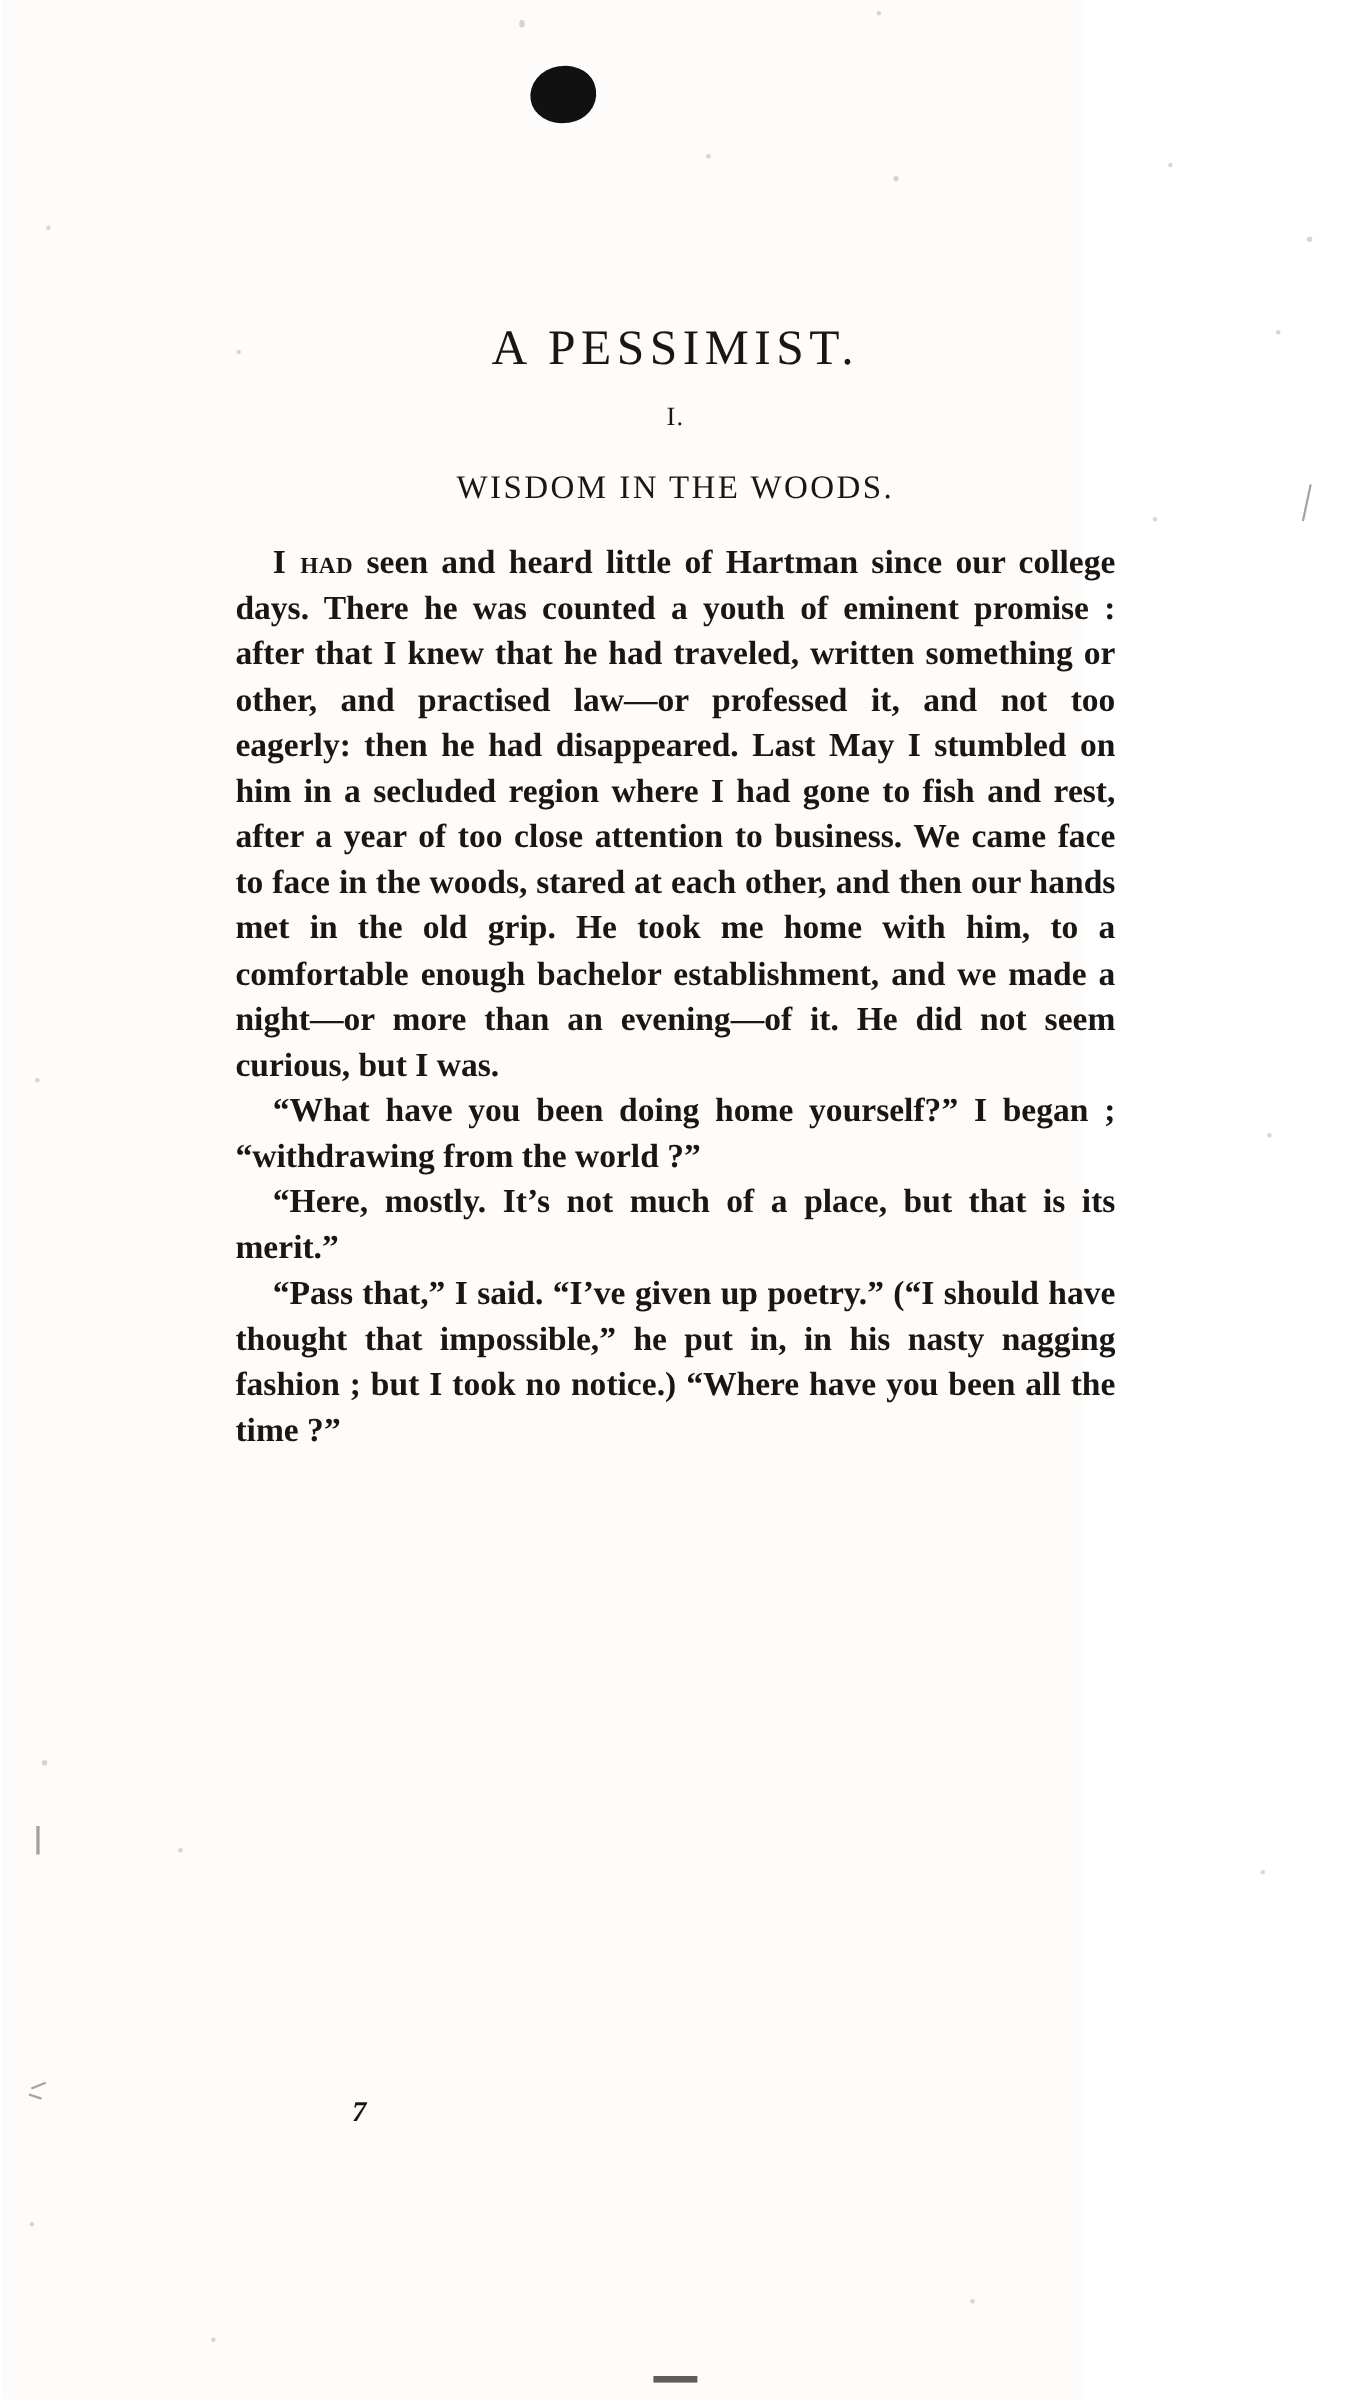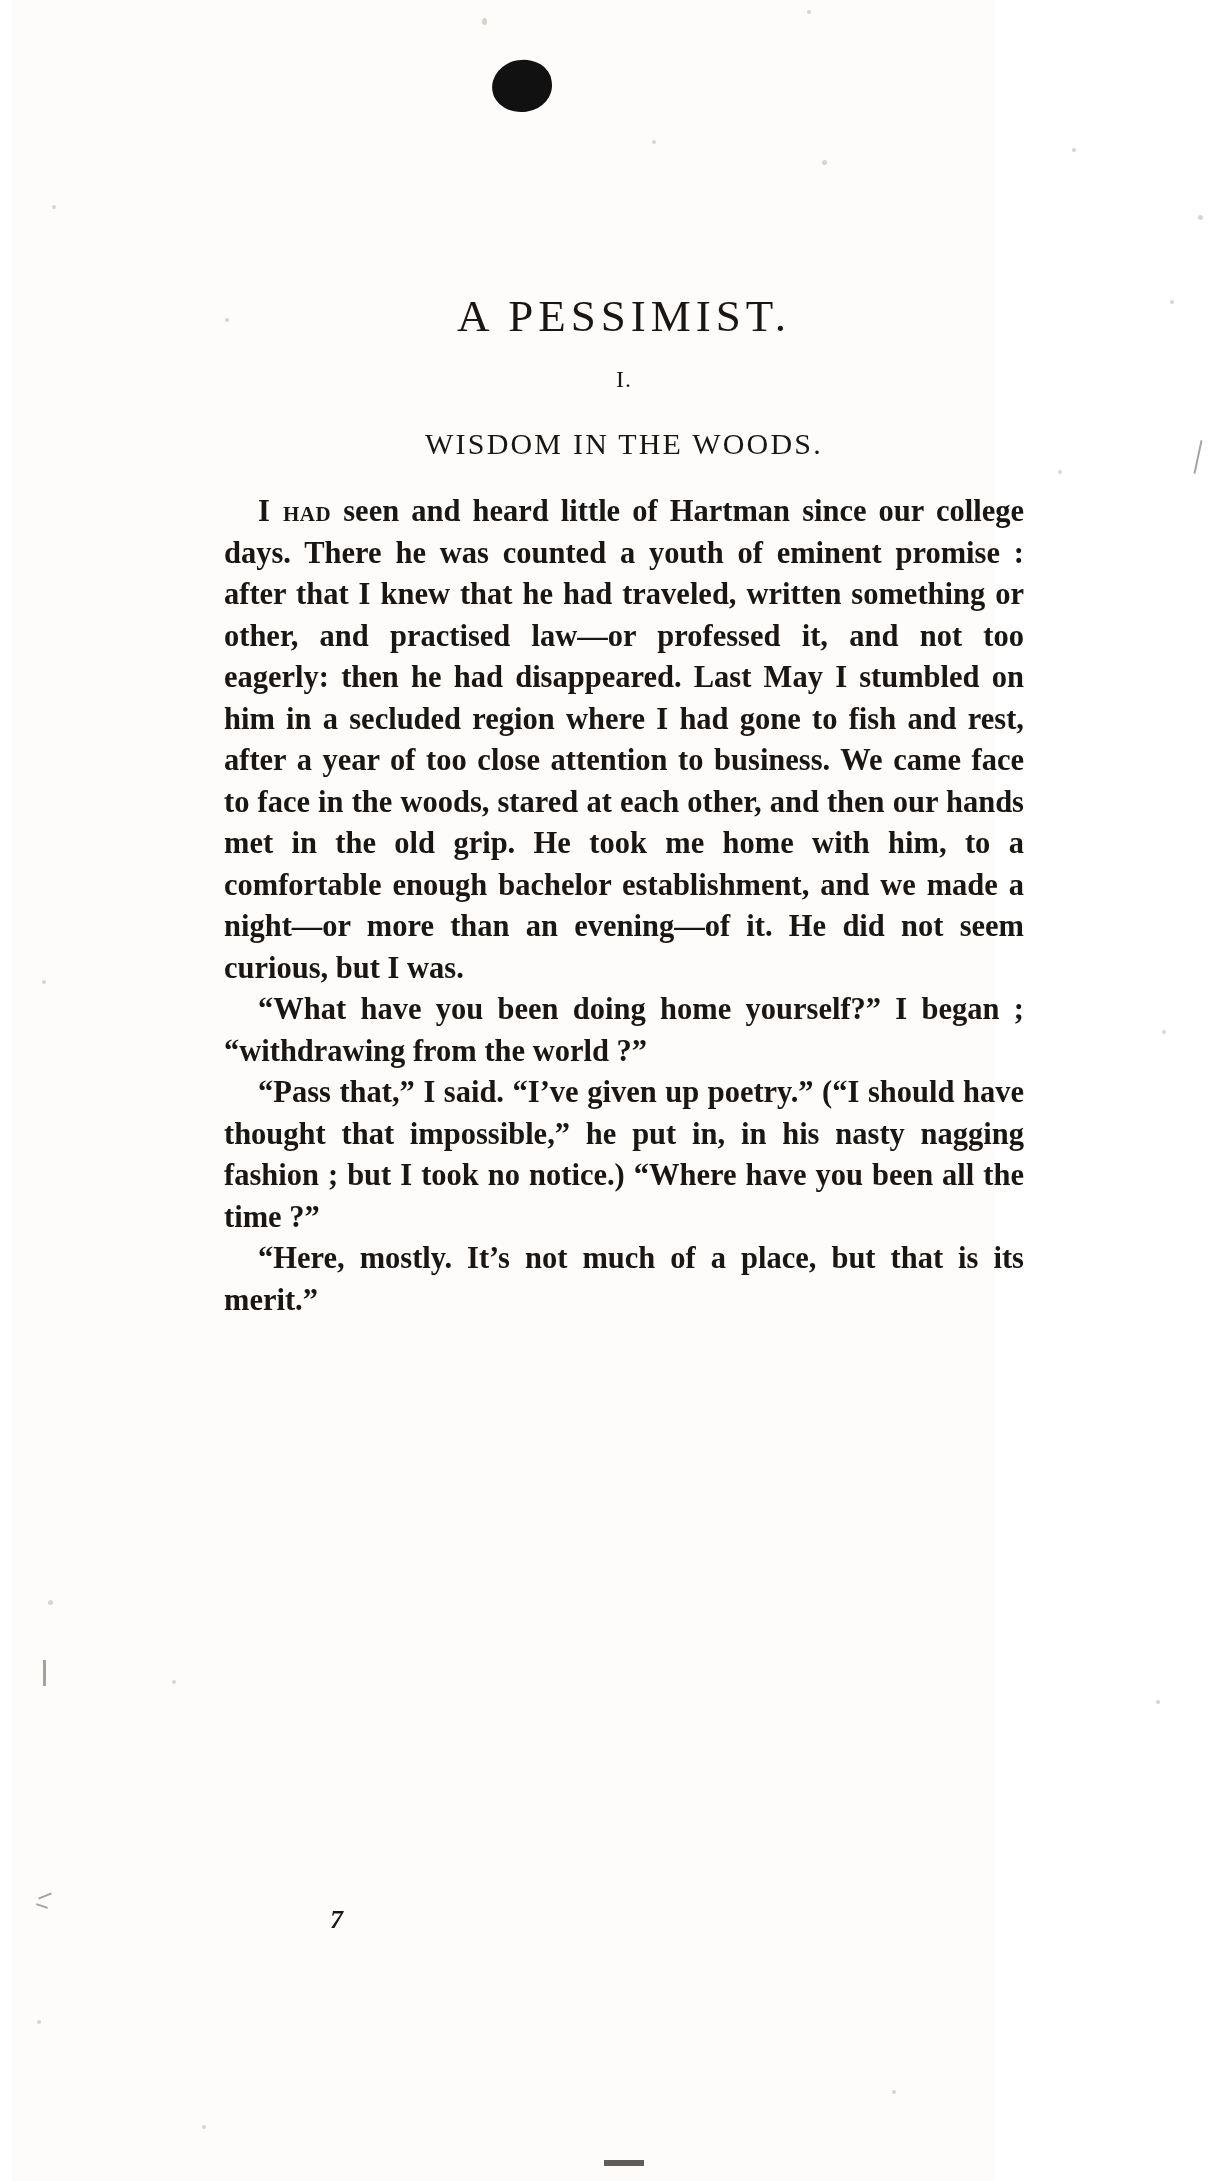"A PESSIMIST." .page { left: 12px -> 2px }
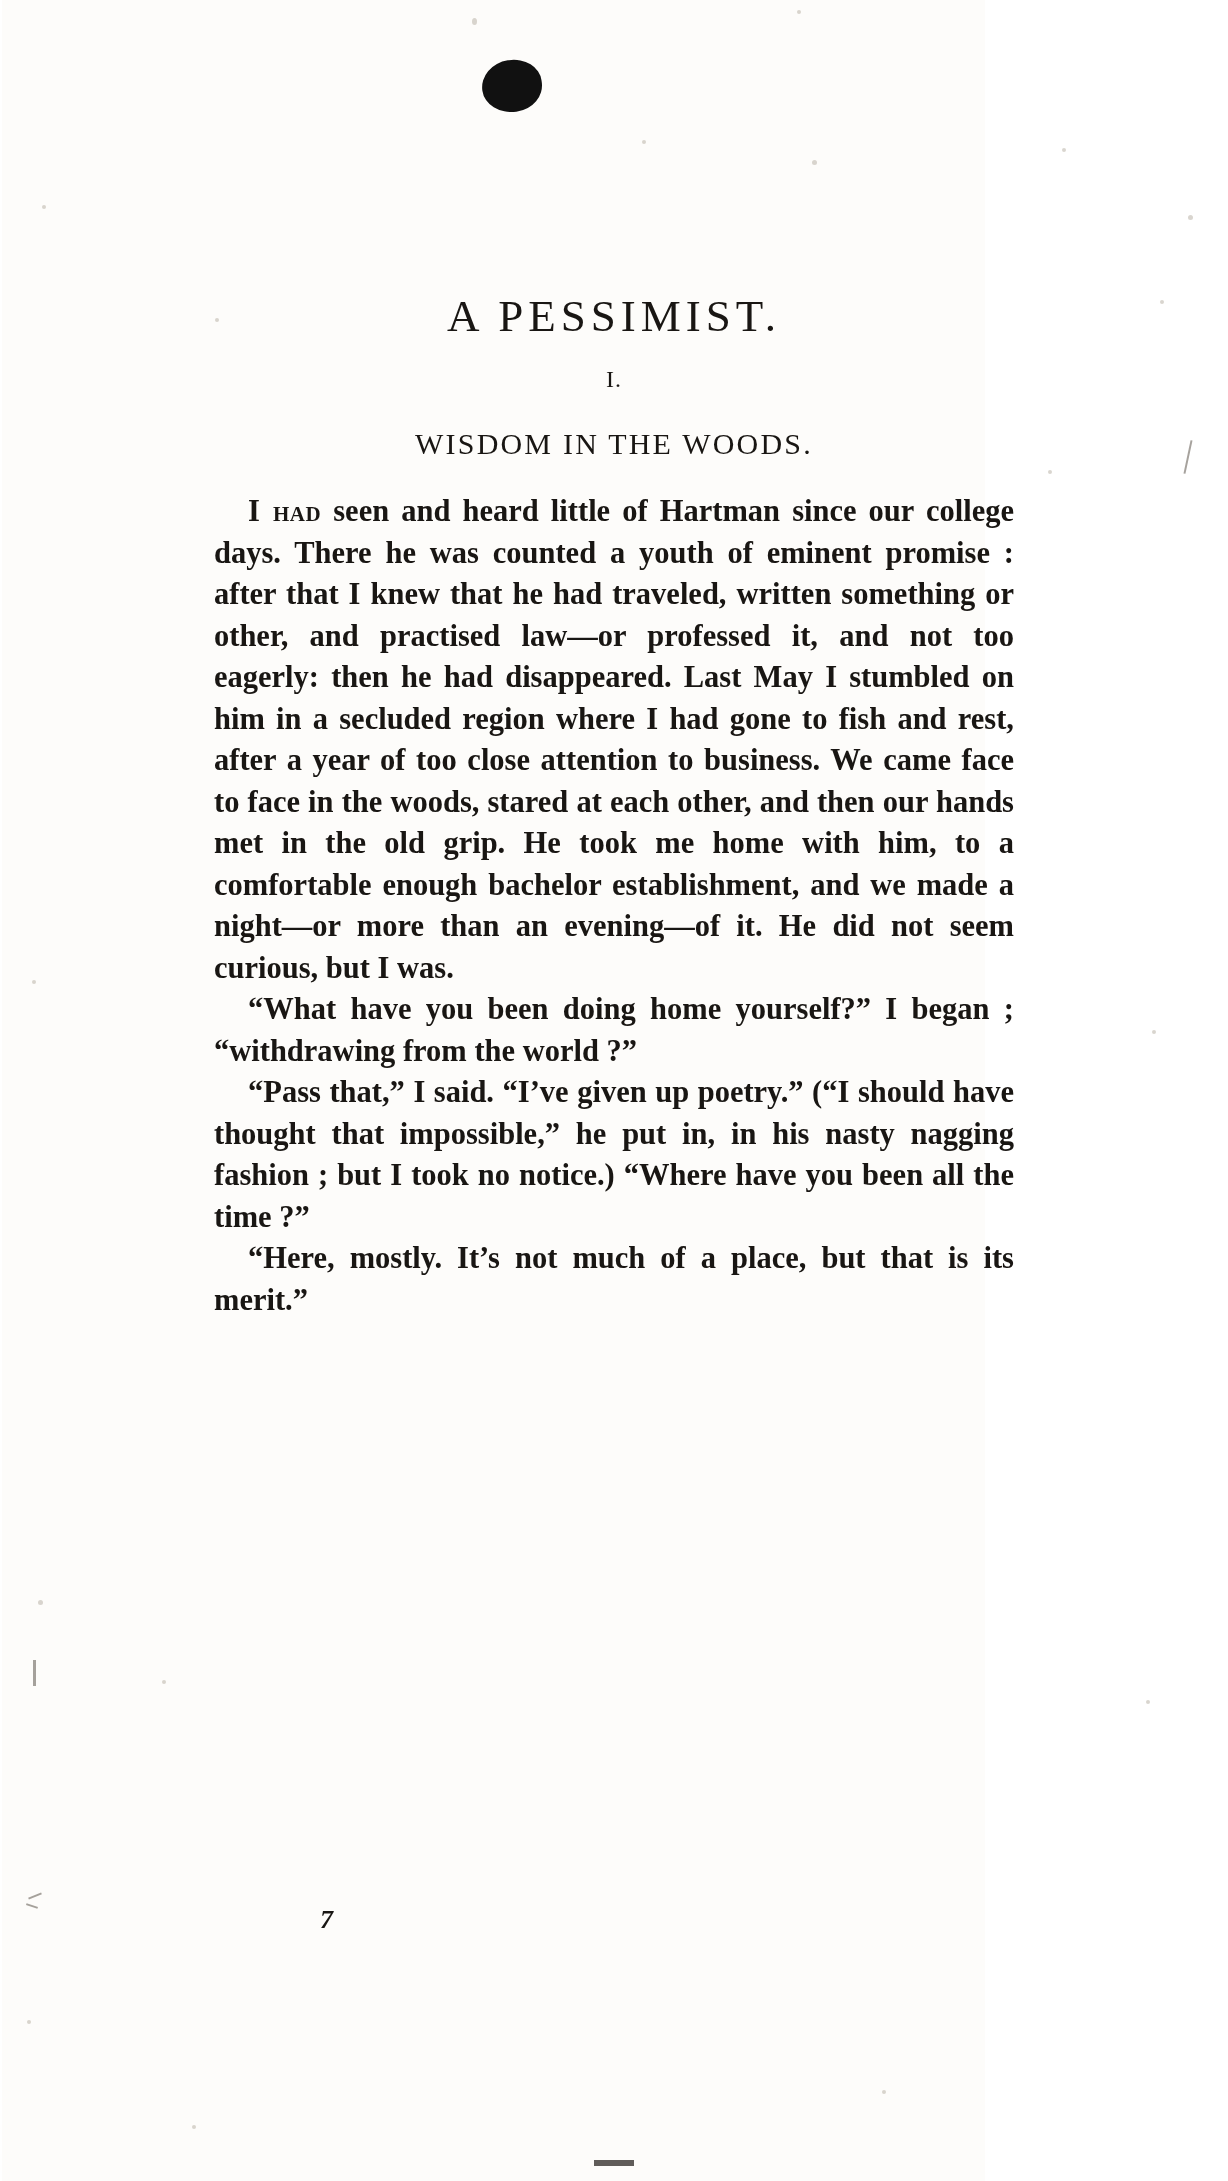"“Pass that,” I said. “I’ve" p.para { order: before "“Here, mostly. It’s not much" -> after "“Here, mostly. It’s not much" }
